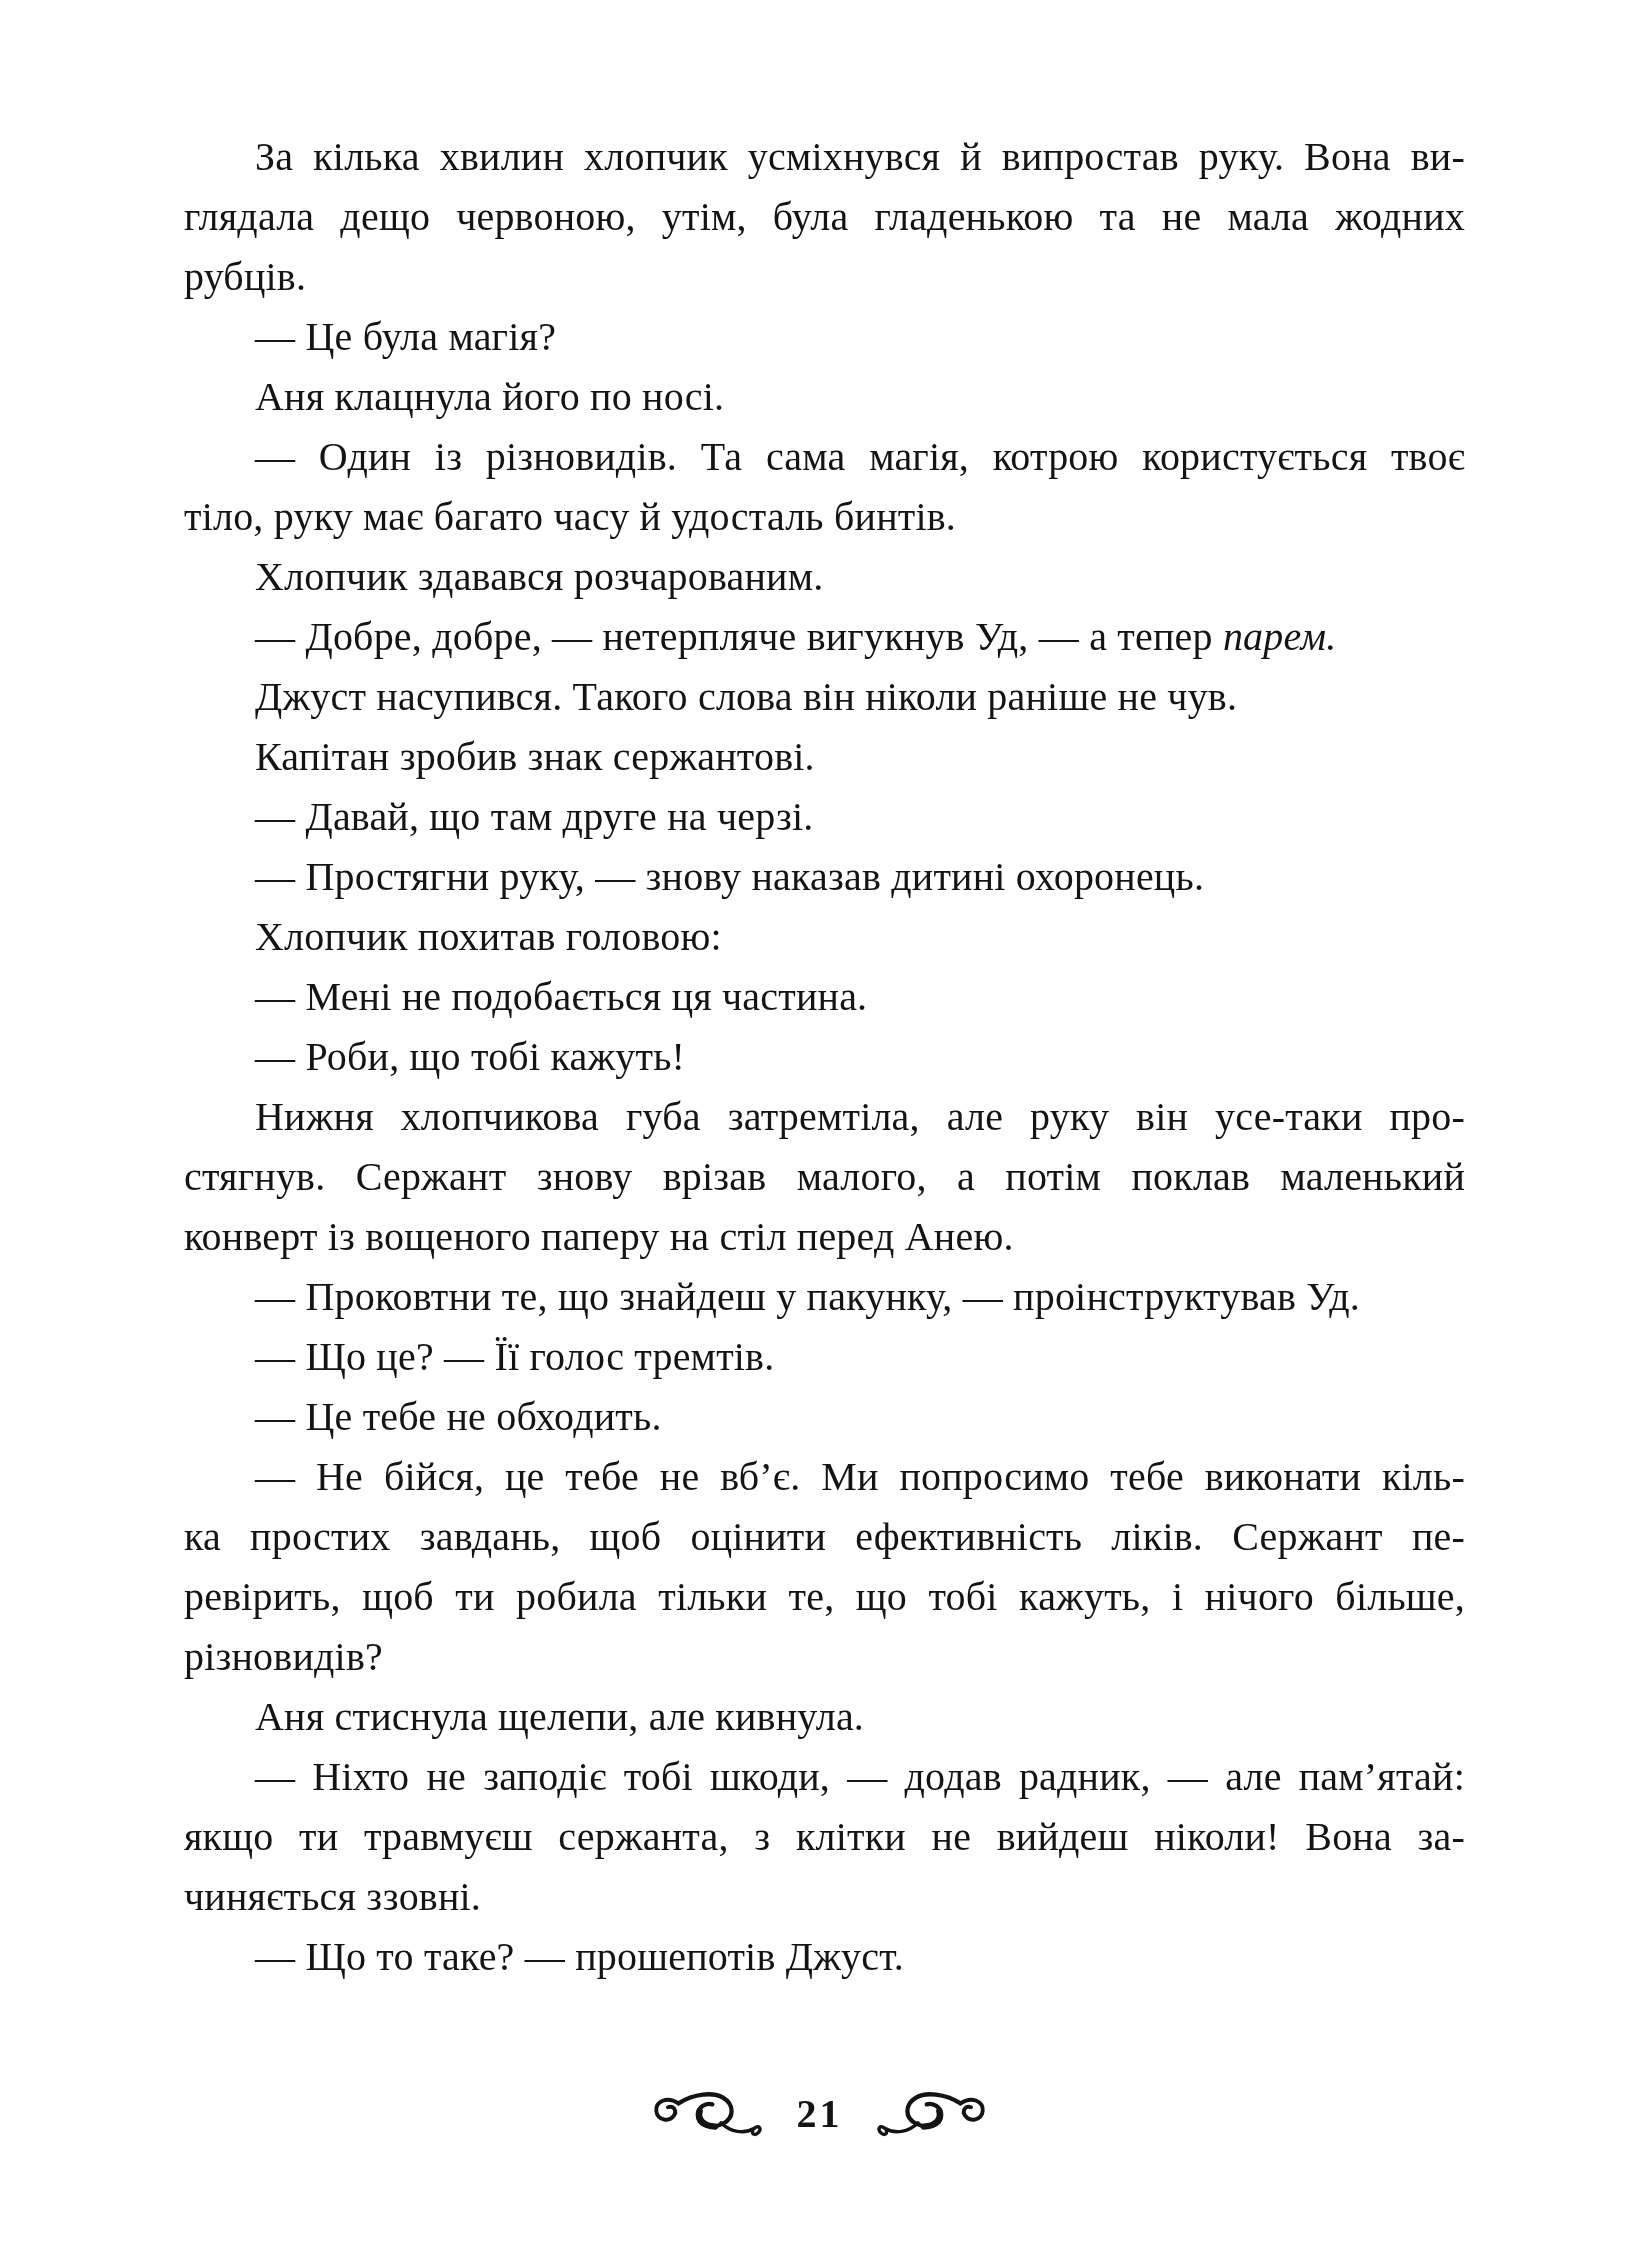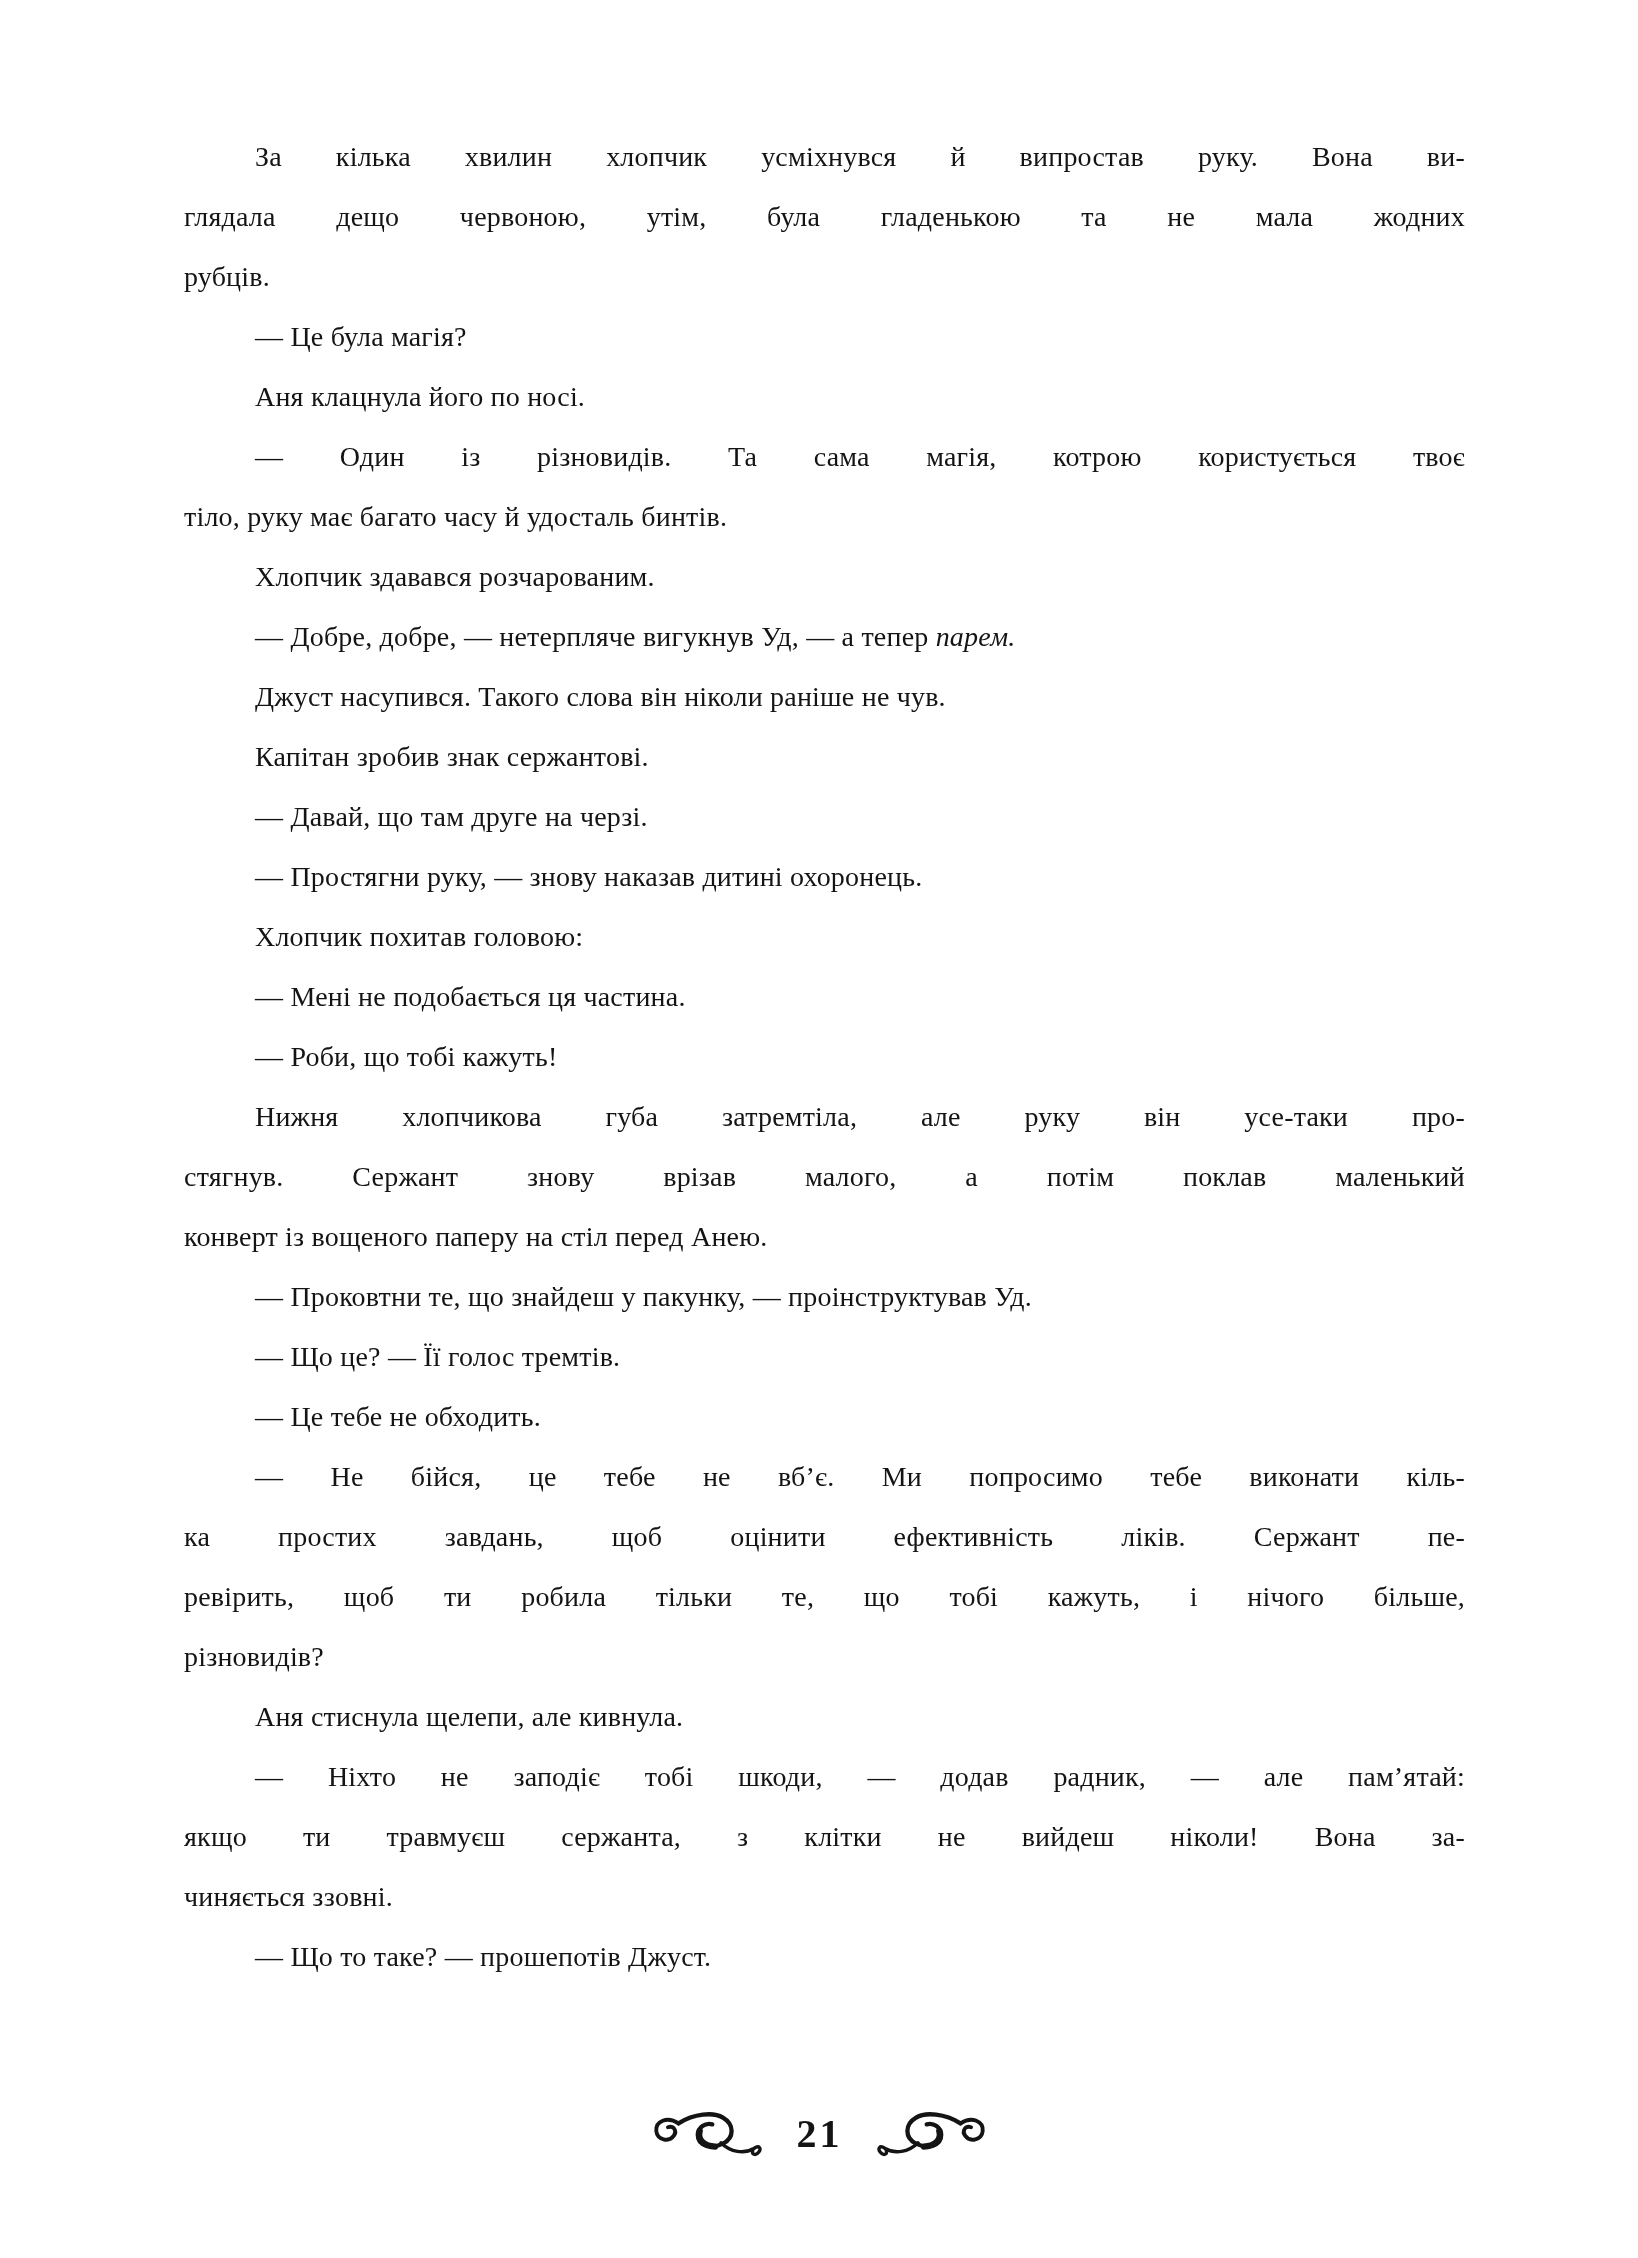"За кілька хвилин хлопчик усміхнувся" .line { font-size: 28px -> 40px }
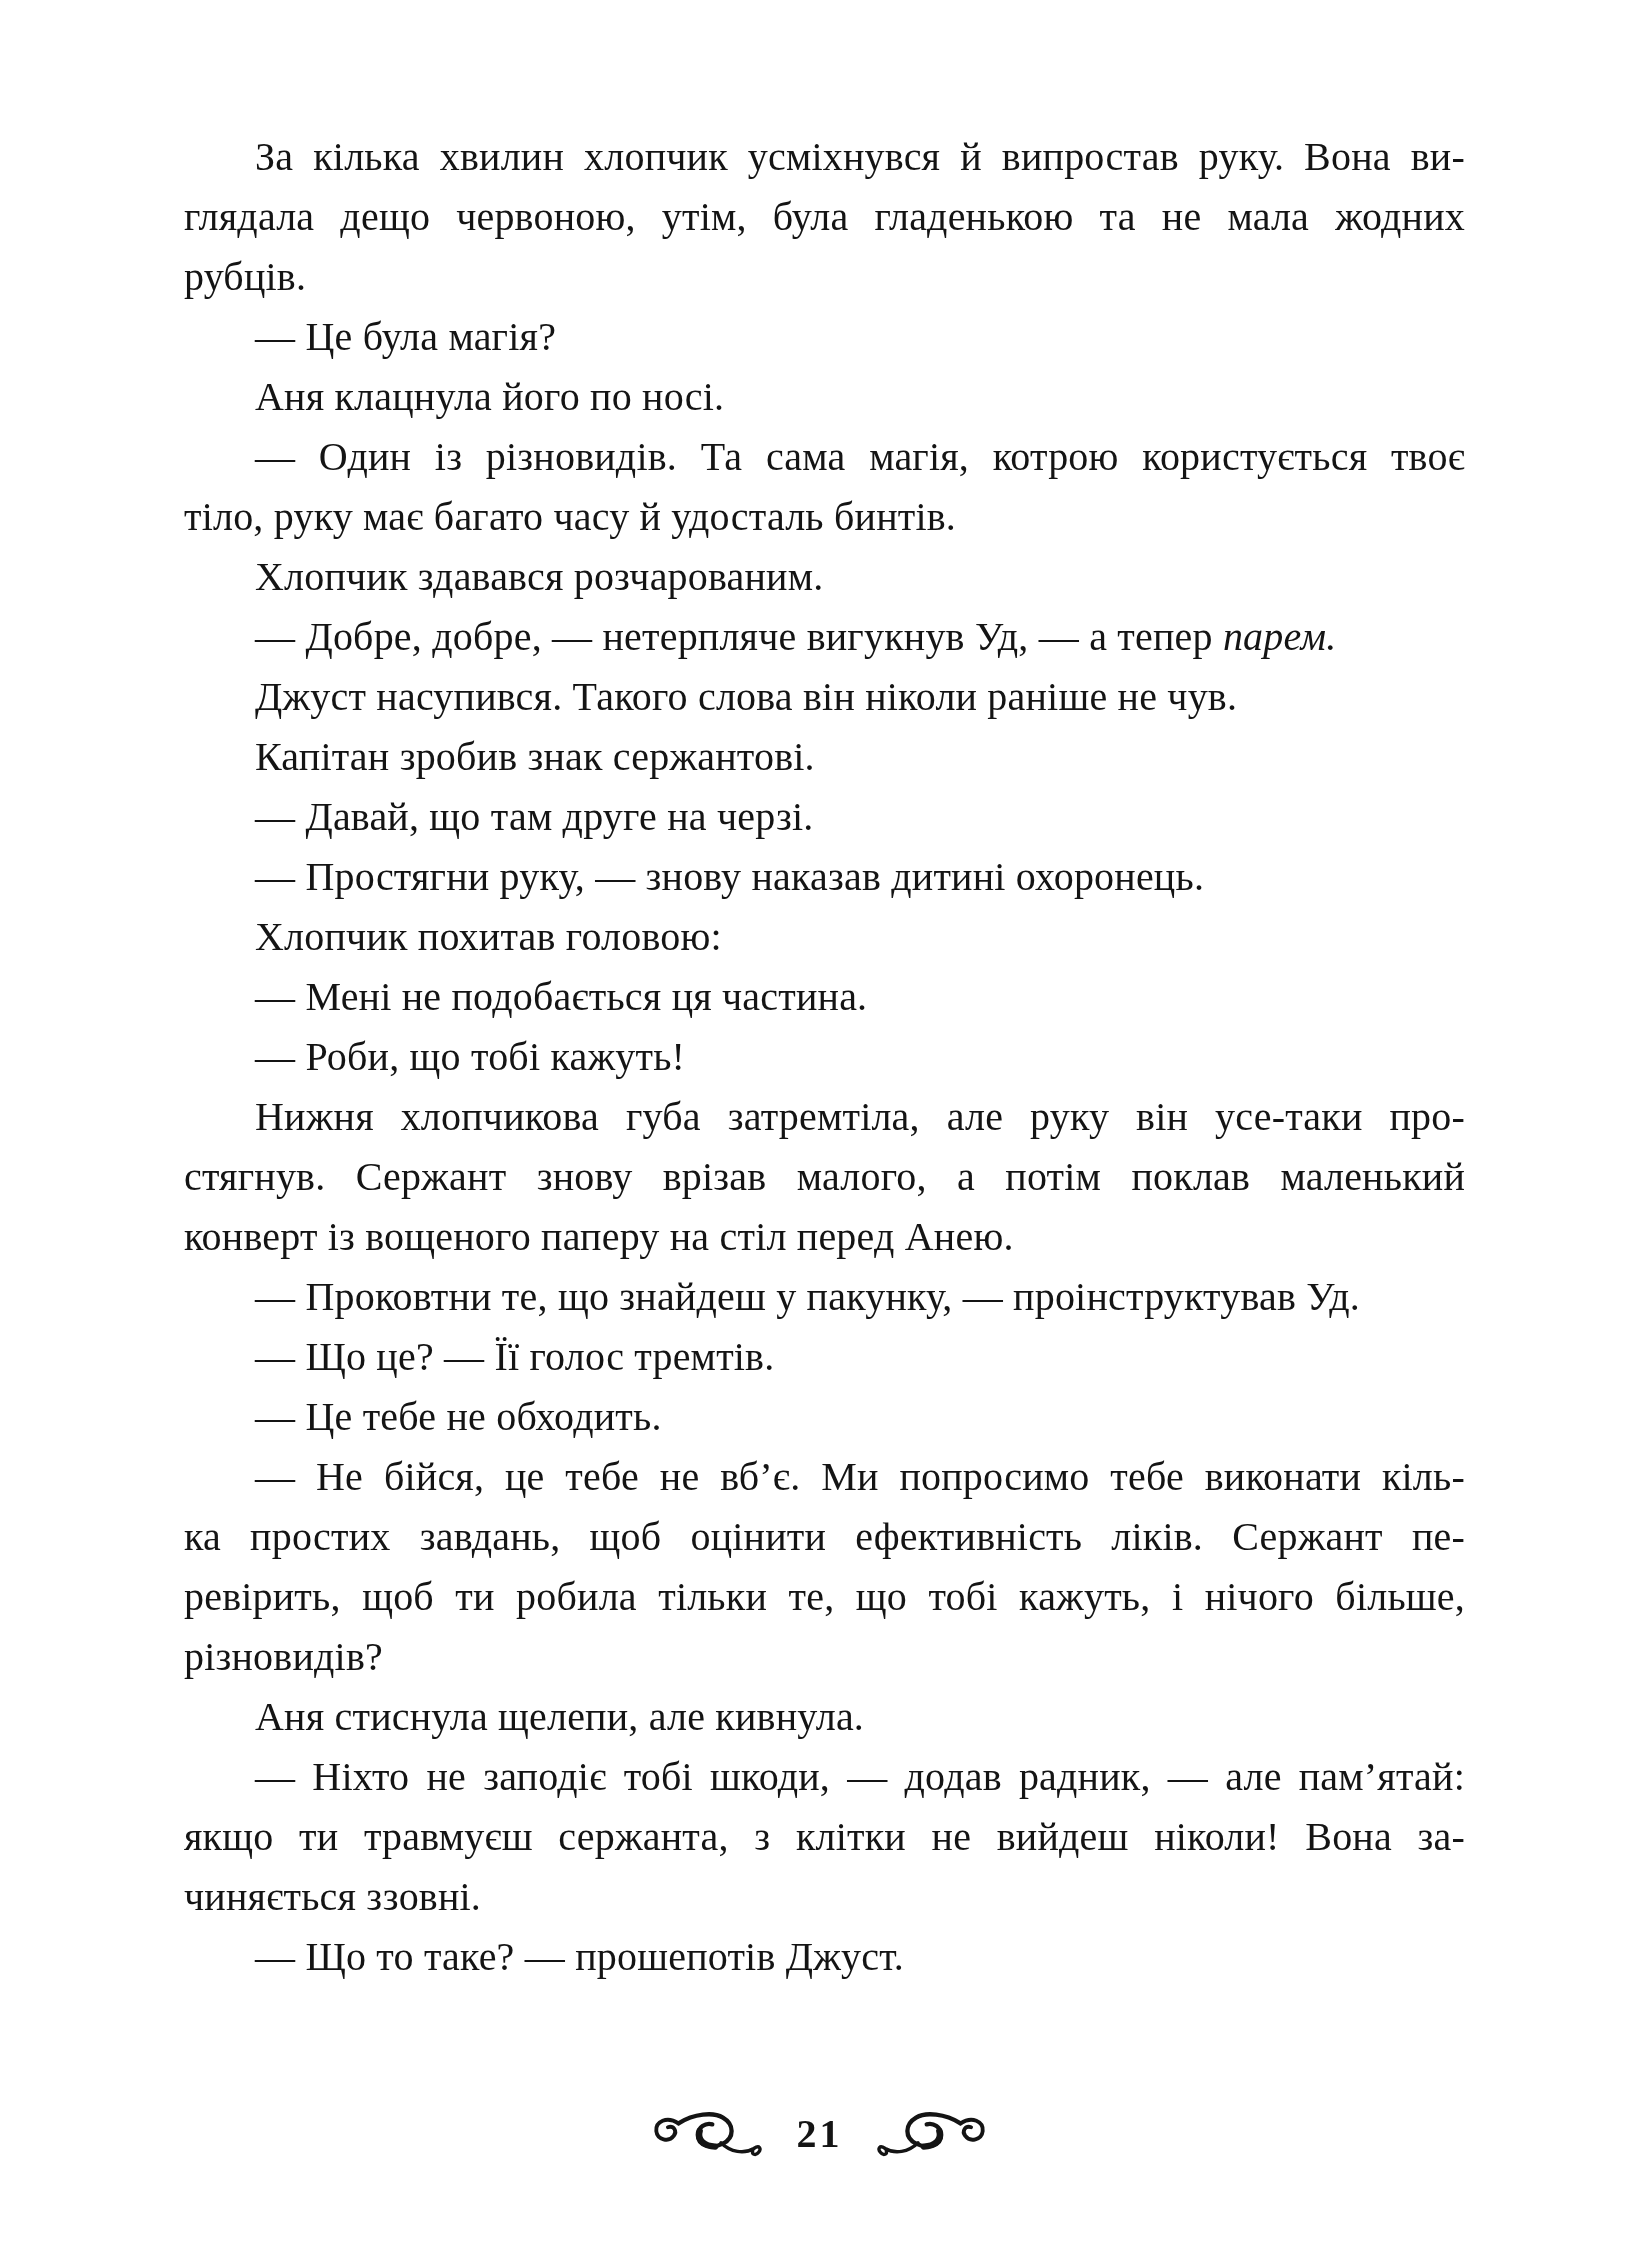"21" .footer { margin-top: 20px -> none }
